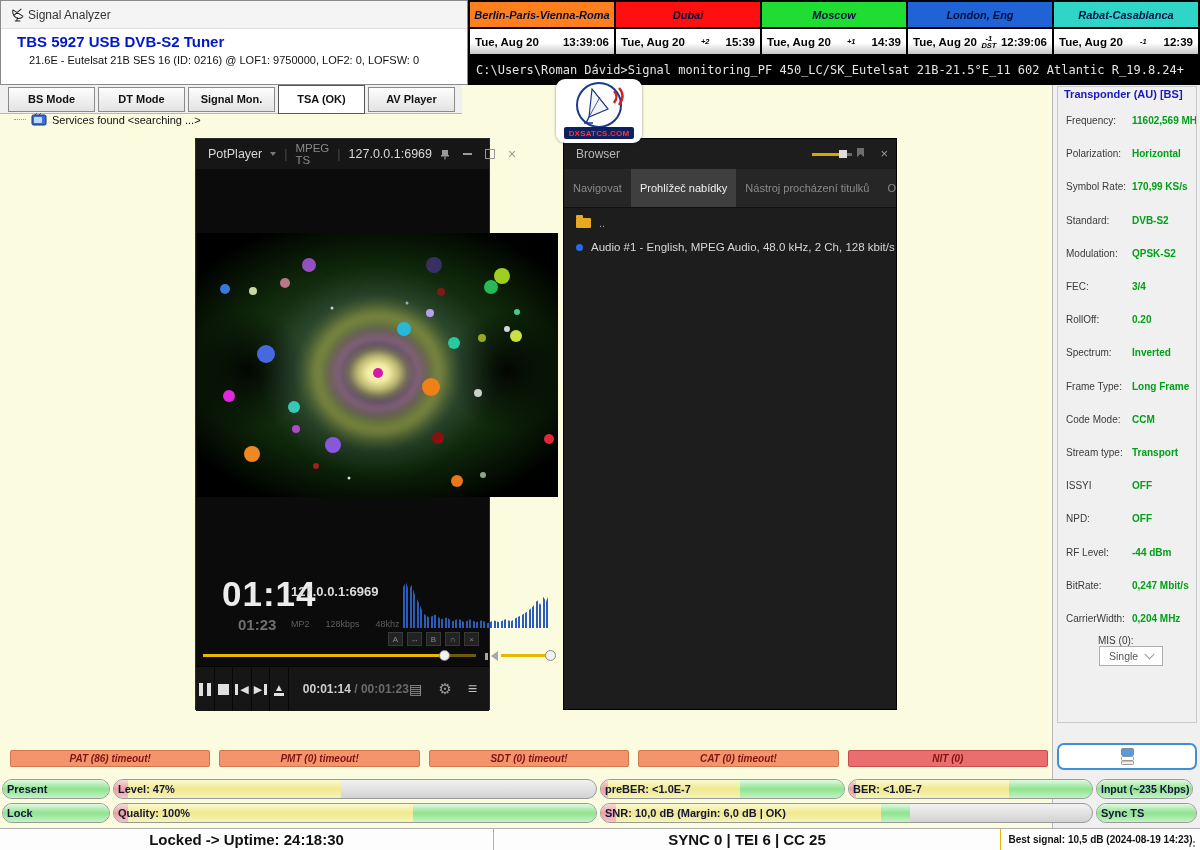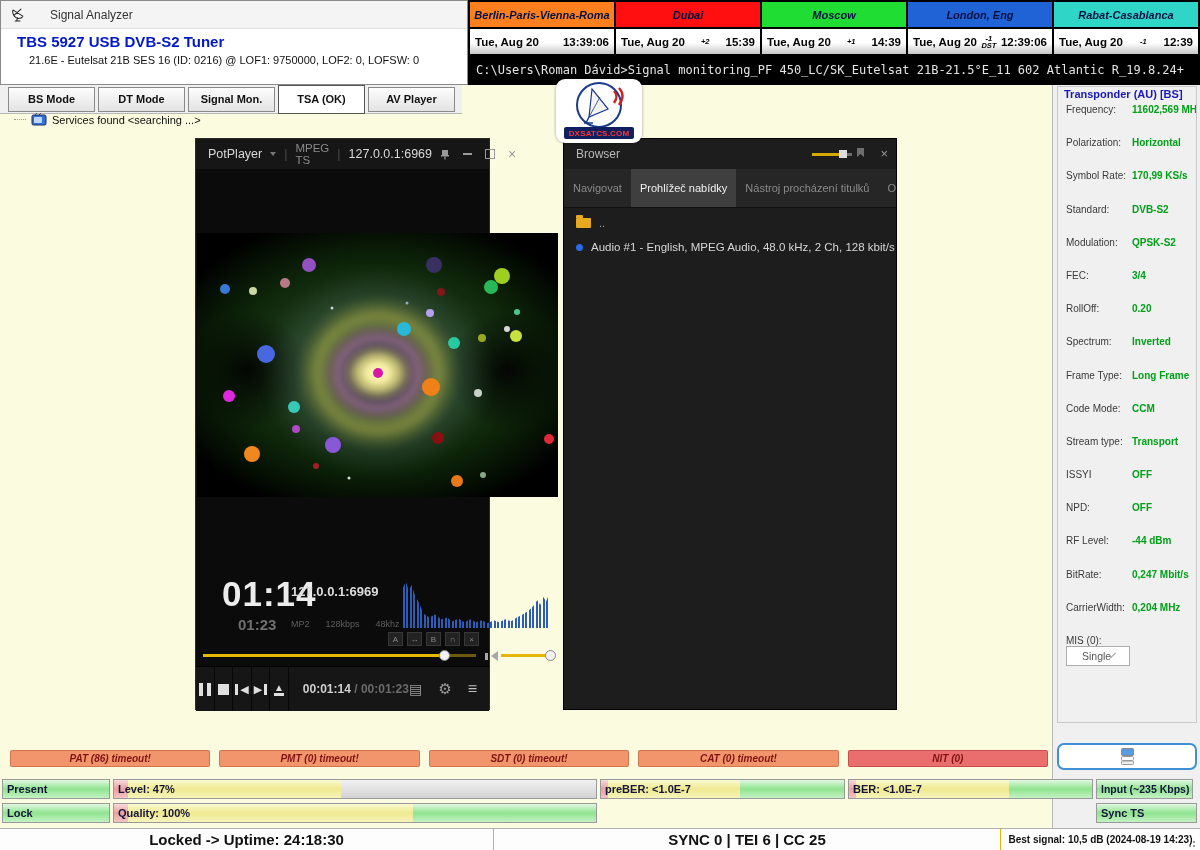"Signal Analyzer" .title-bar { gap: 24px -> 2px }
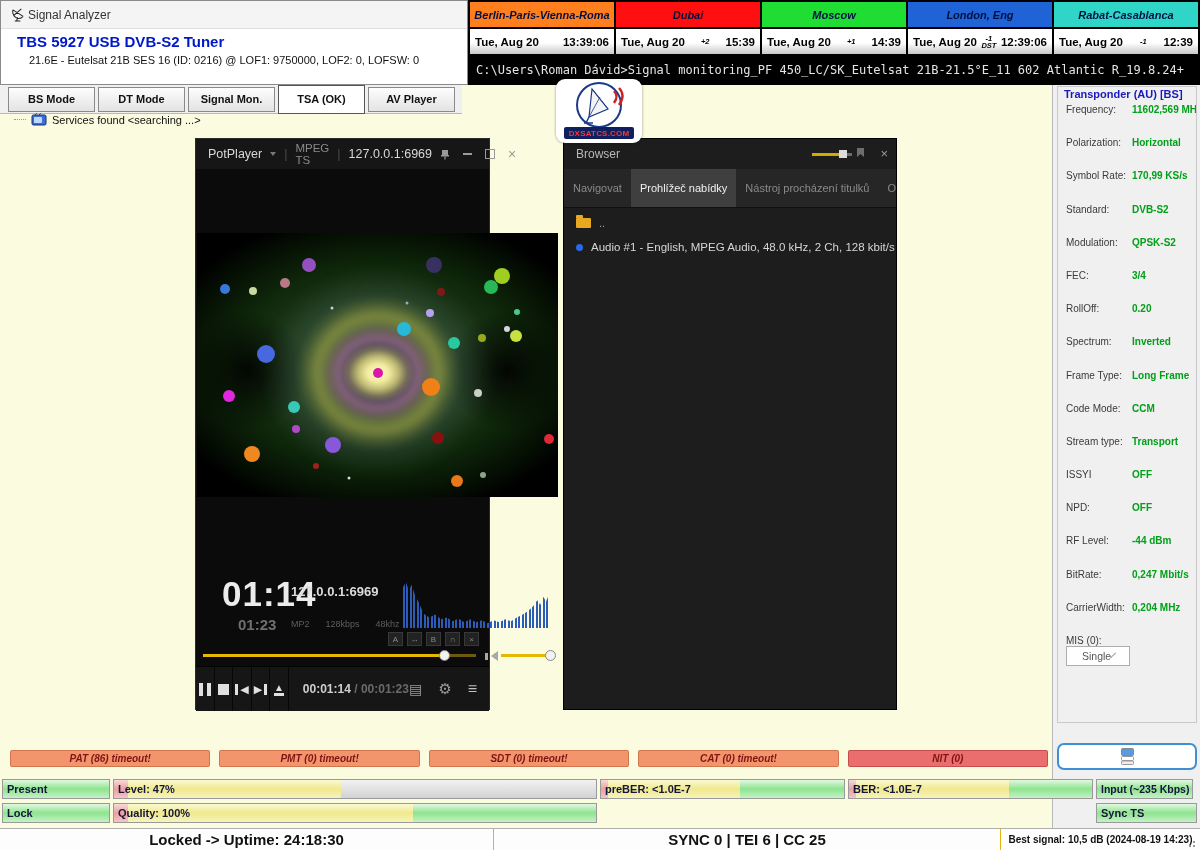"Frequency:" .rp-row { align-items: none -> center }
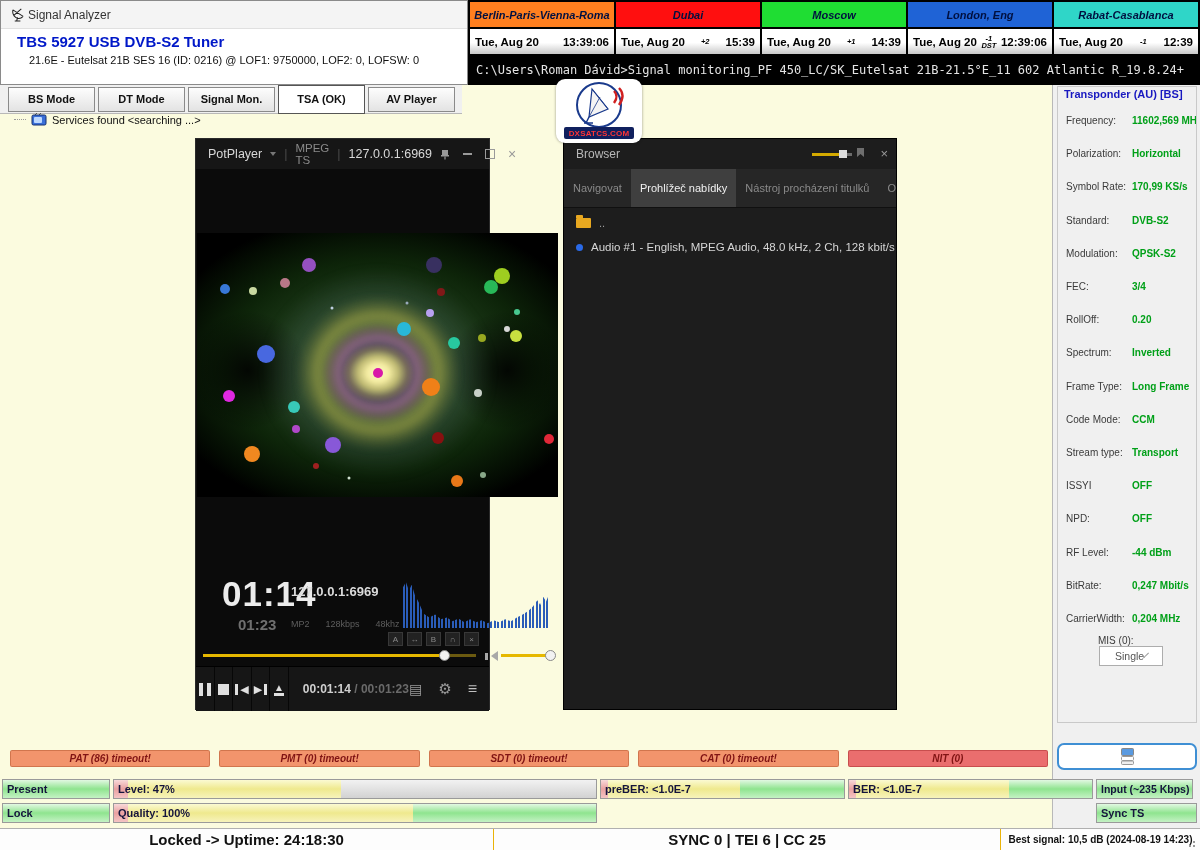"Single" .mis-select { padding: 0 15px -> 0 9px }
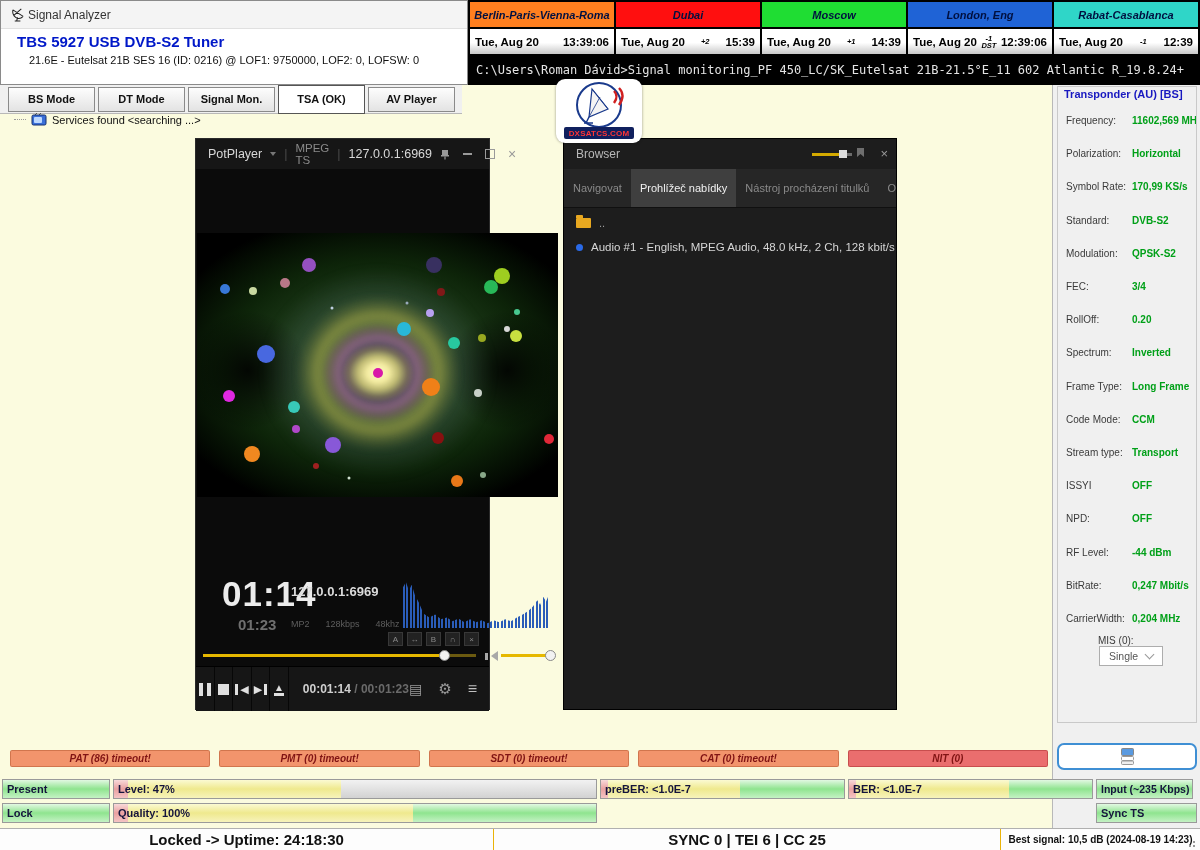"Present" .sbar { border-radius: 0 -> 10px }
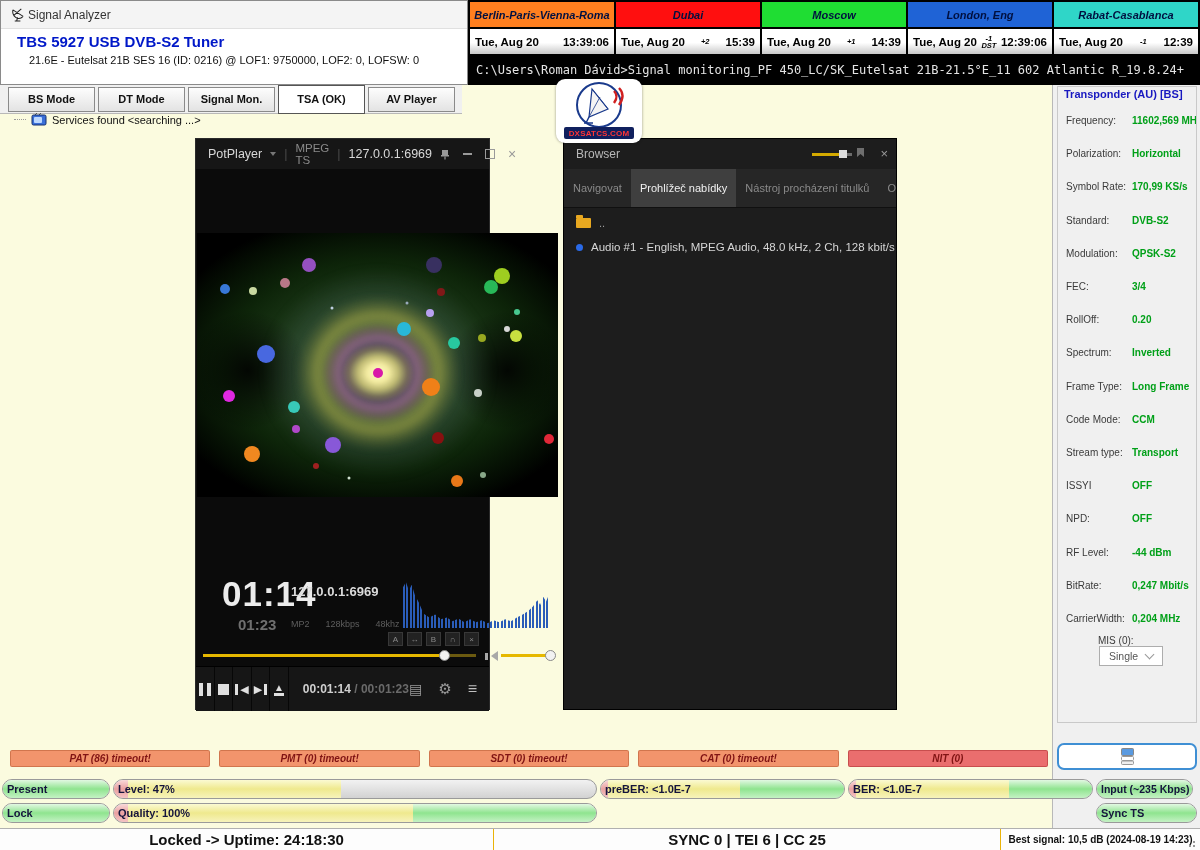"SNR: 10,0 dB (Margin: 6,0" div.sbar { html: none -> <div> <div></div> <div></div> <div></div> <span>SNR: 10,0 dB (Margin: 6,0 dB | OK)</span> </div> }
